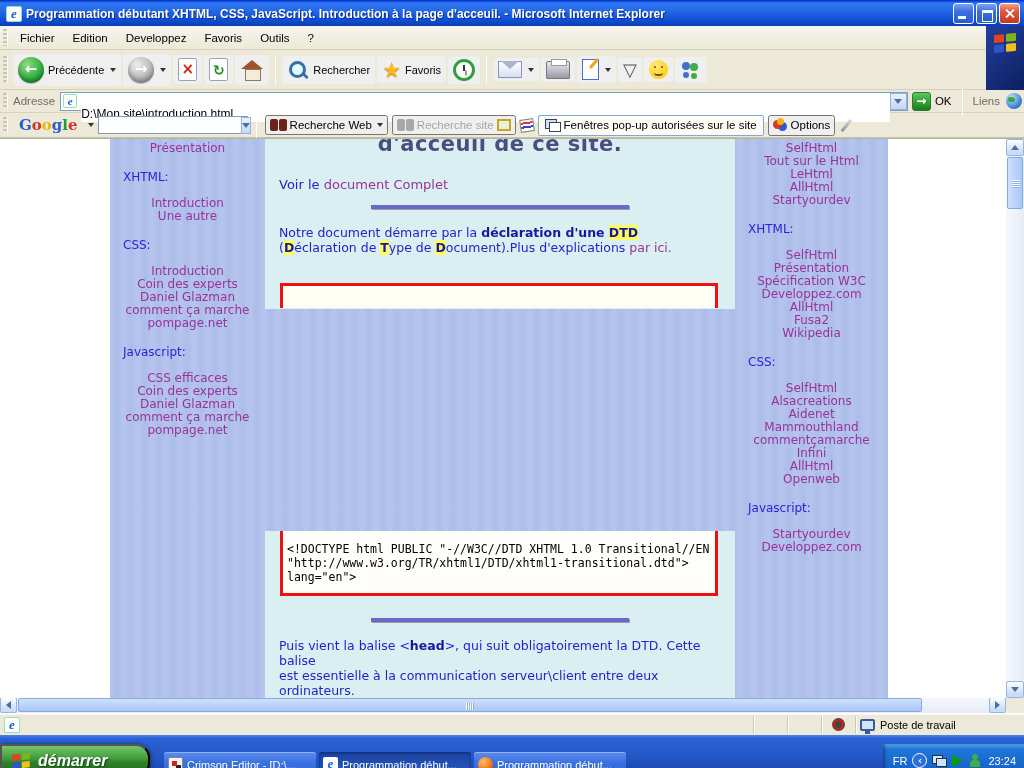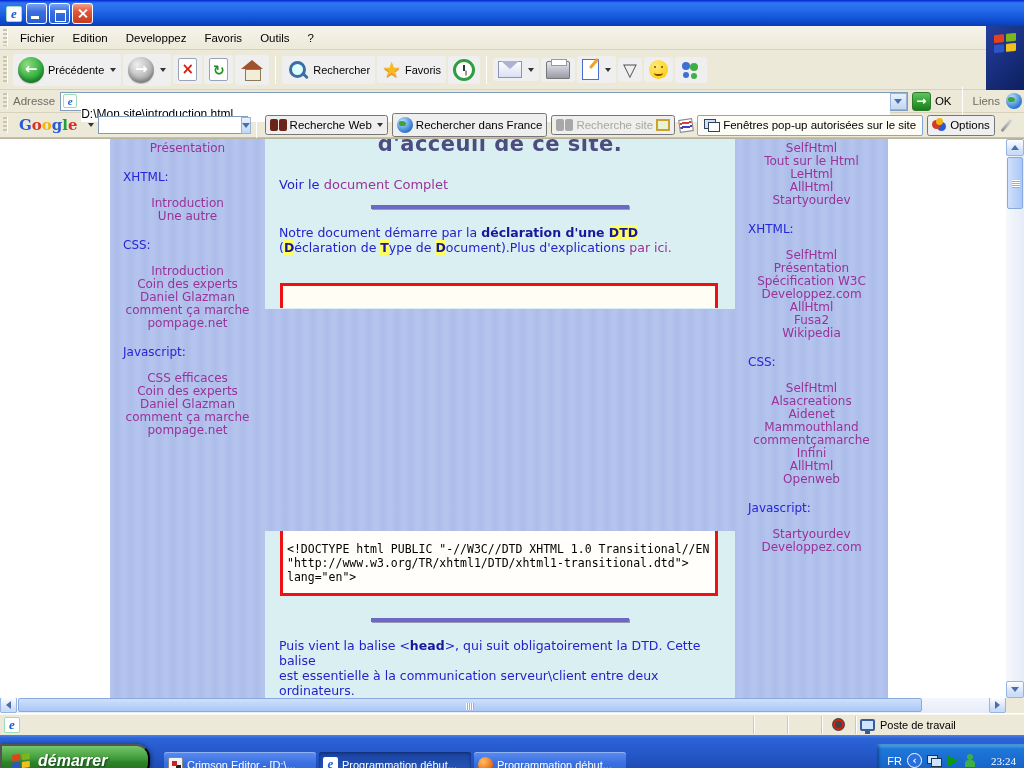"Programmation débutant XHTML, CSS," span.title-text { html: none -> <span>Programmation débutant XHTML, CSS, JavaScript. Introduction à la page d'acceuil. - Microsoft Internet Explorer</span> }
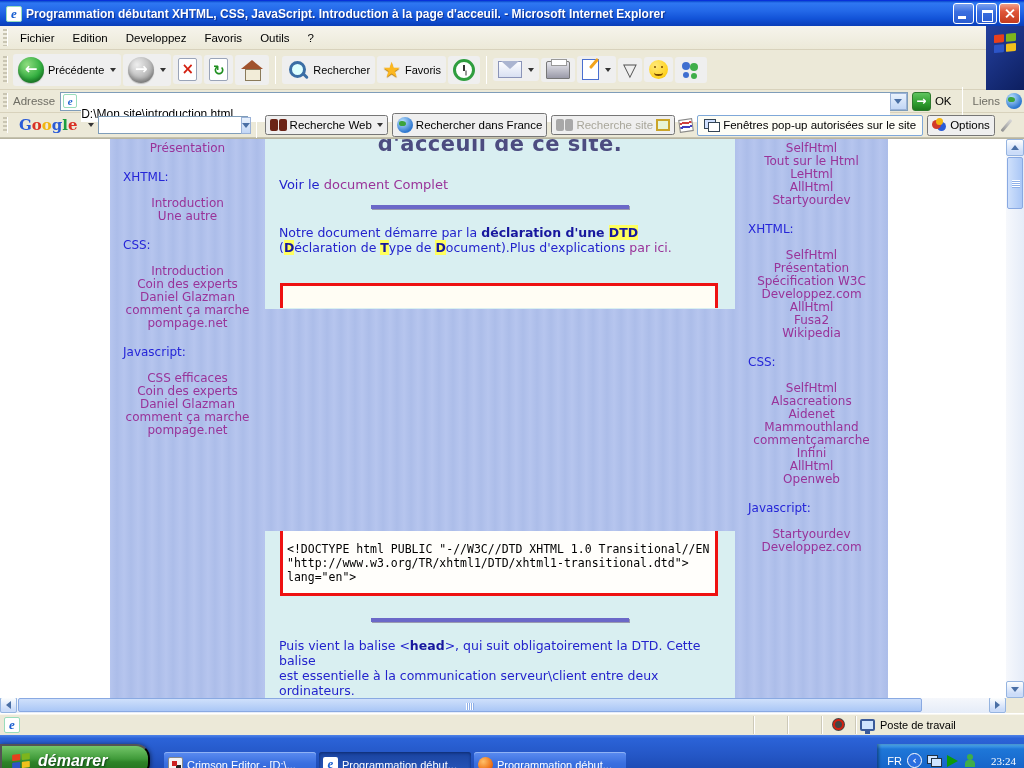"Rechercher dans France" button.gbtn { html: <button> <span></span> <span>Rechercher dans France</span> </button> -> none }
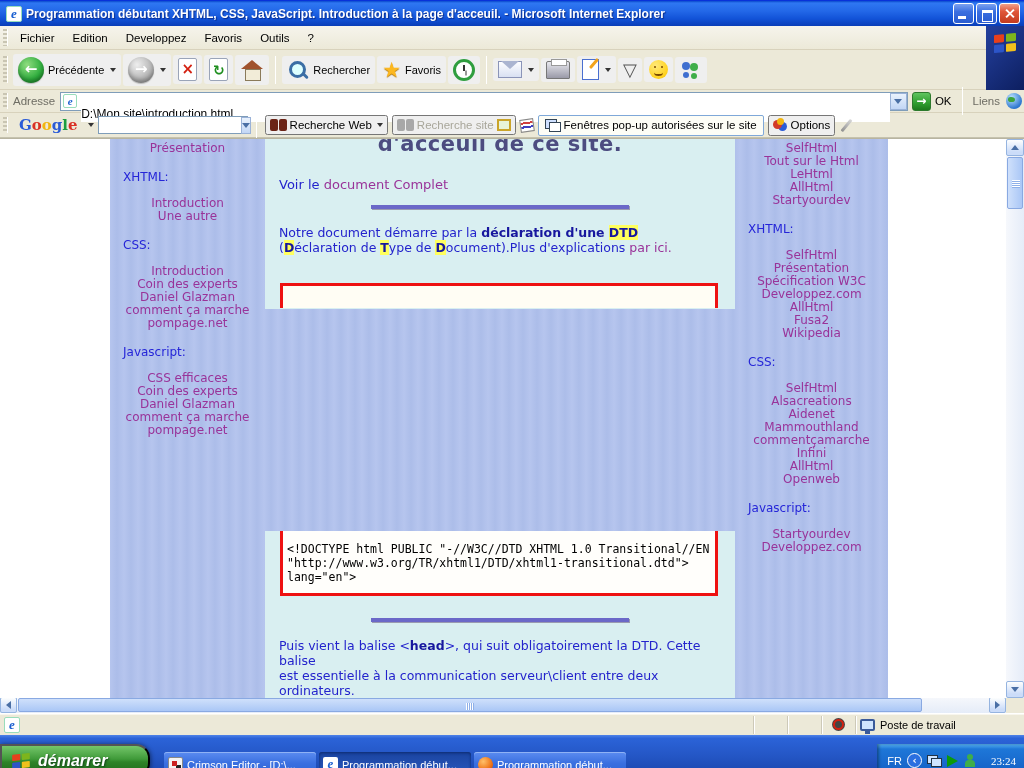"23:24" .tray-clock { font-family: Liberation Serif, serif -> none; margin-left: 9px -> 1px }
